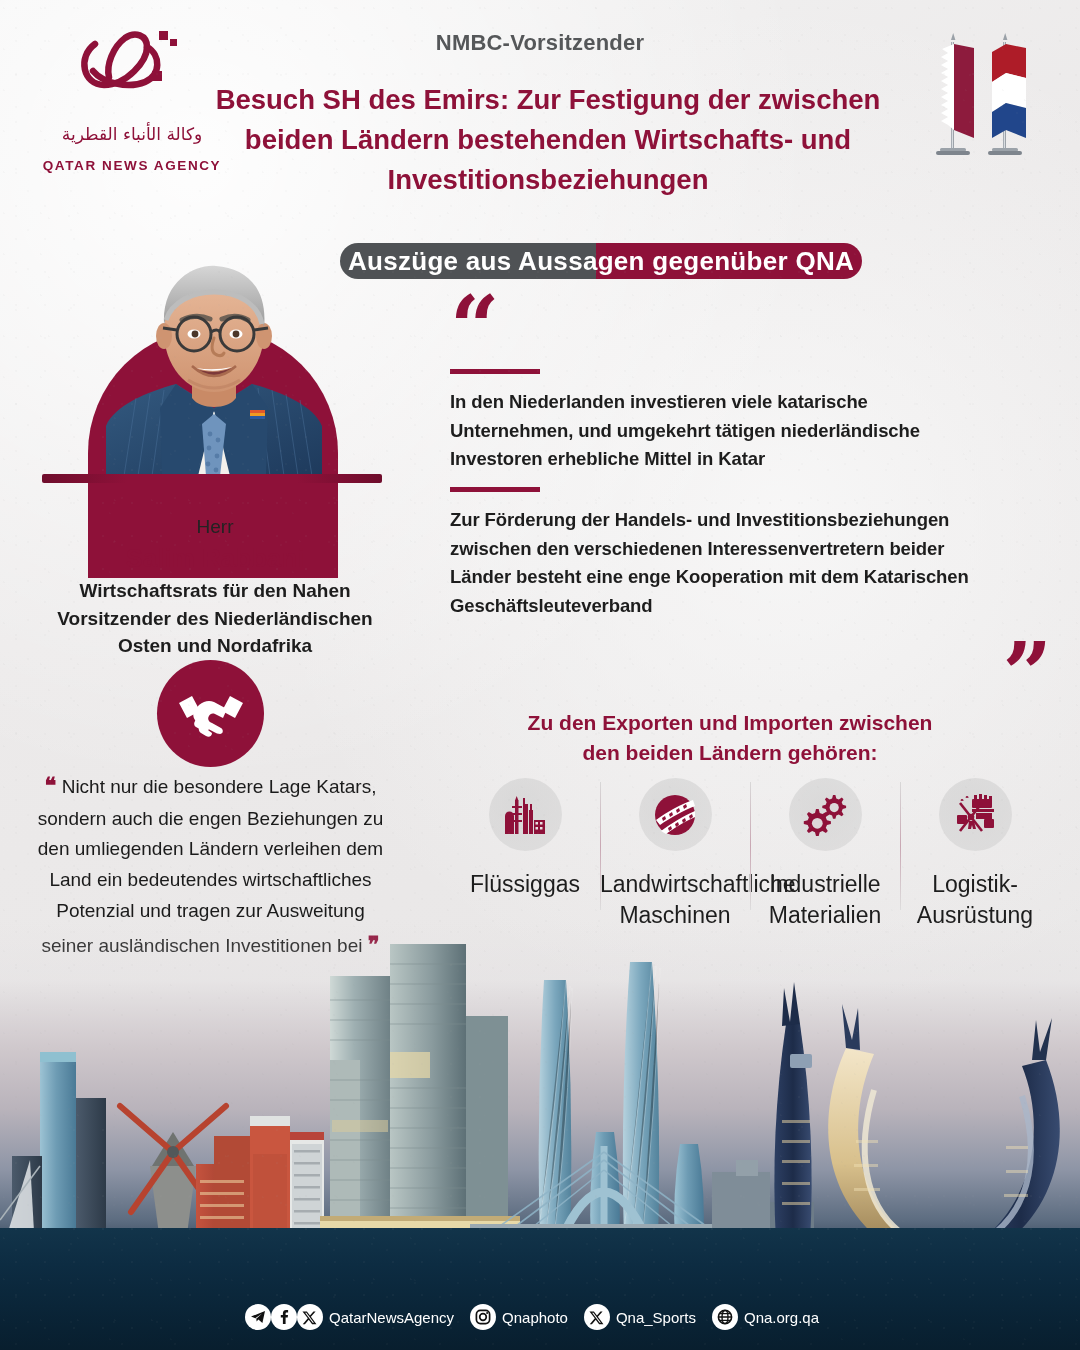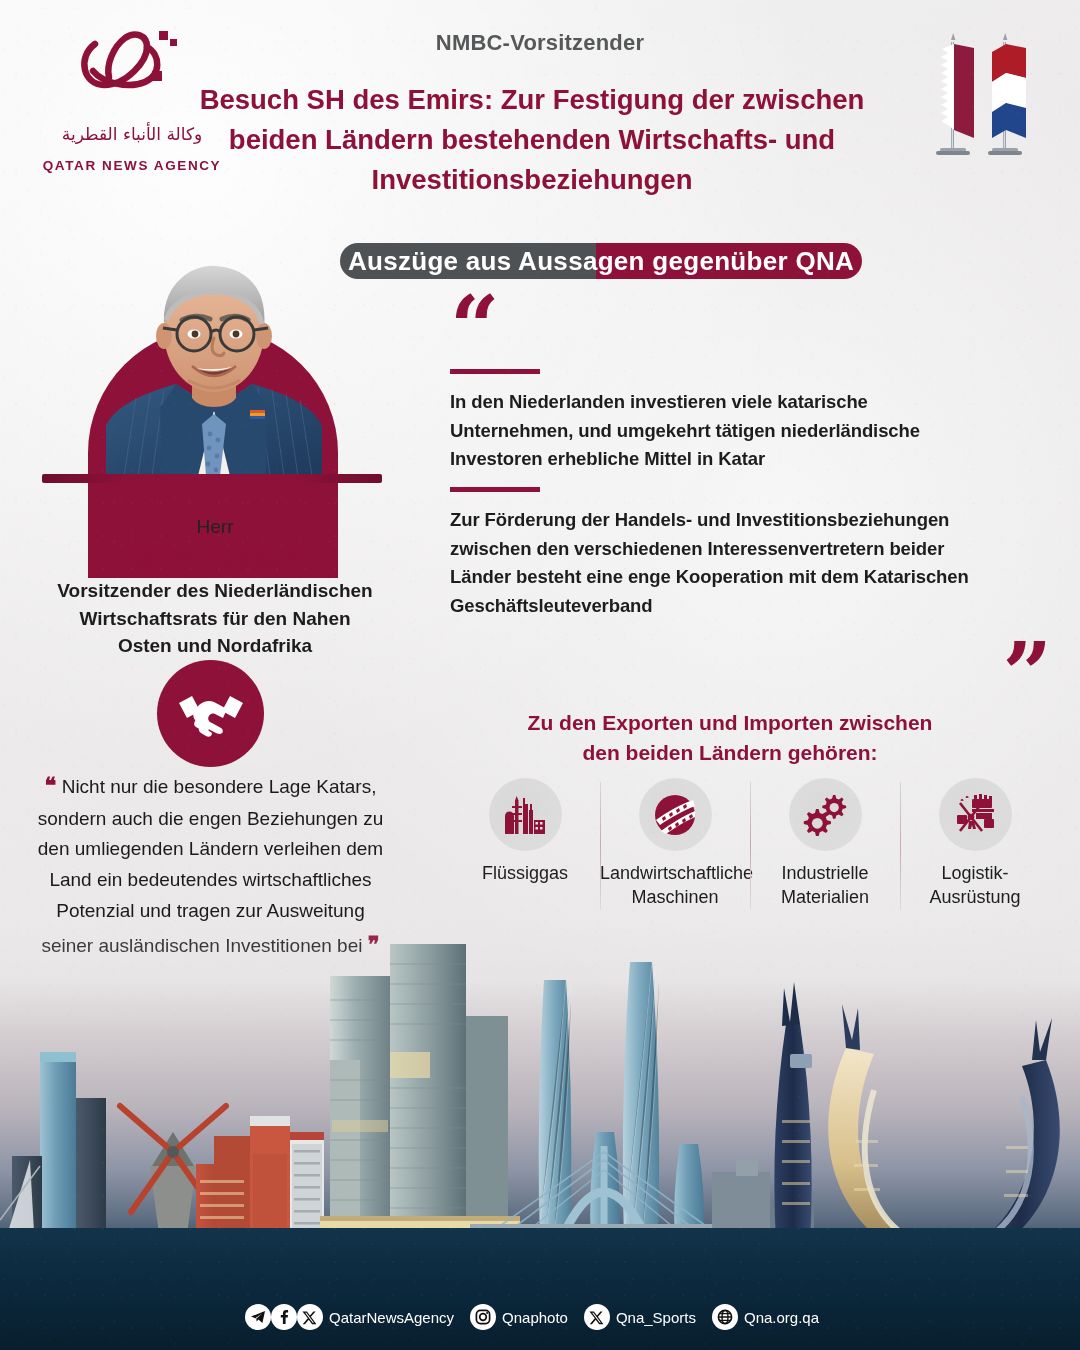"Besuch SH des Emirs: Zur" #headline { left: 182px -> 198px }
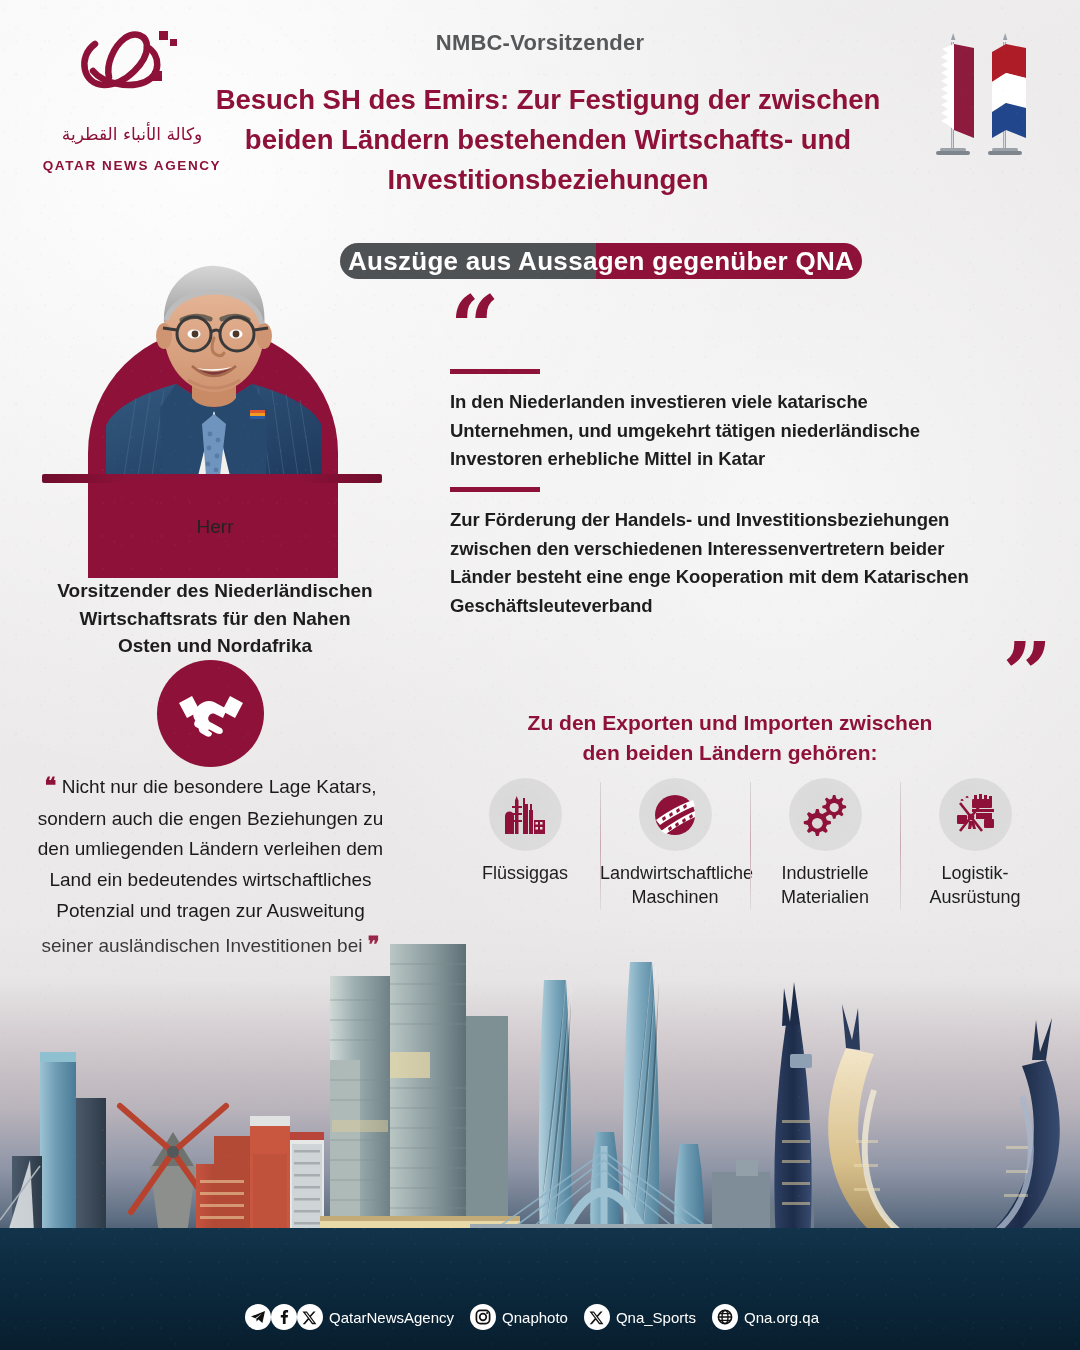"Vorsitzender des Niederländischen" div { order: before "Wirtschaftsrats für den Nahen" -> after "Wirtschaftsrats für den Nahen" }
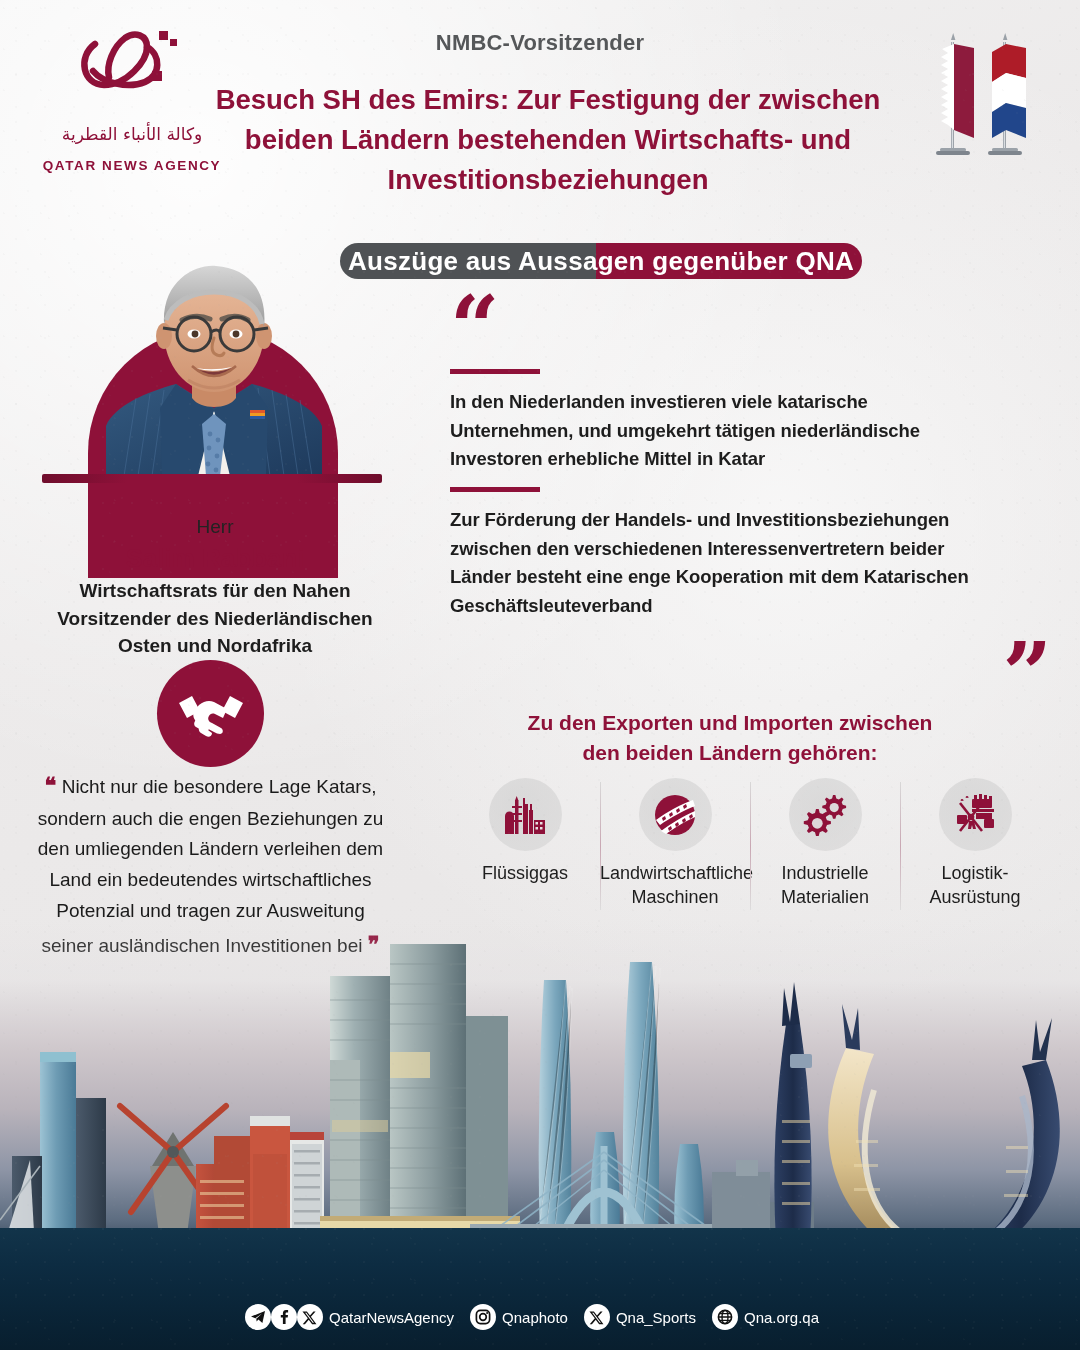"Flüssiggas" .ex-label { font-size: 18px -> 23px; margin-top: 10px -> 18px }
